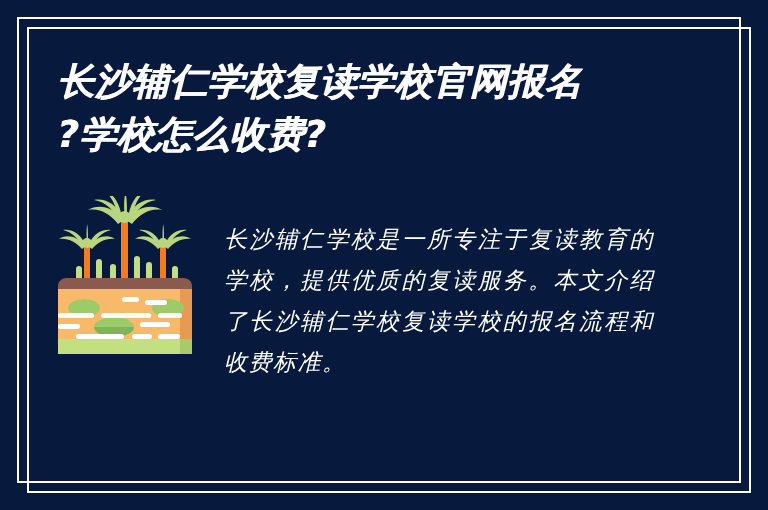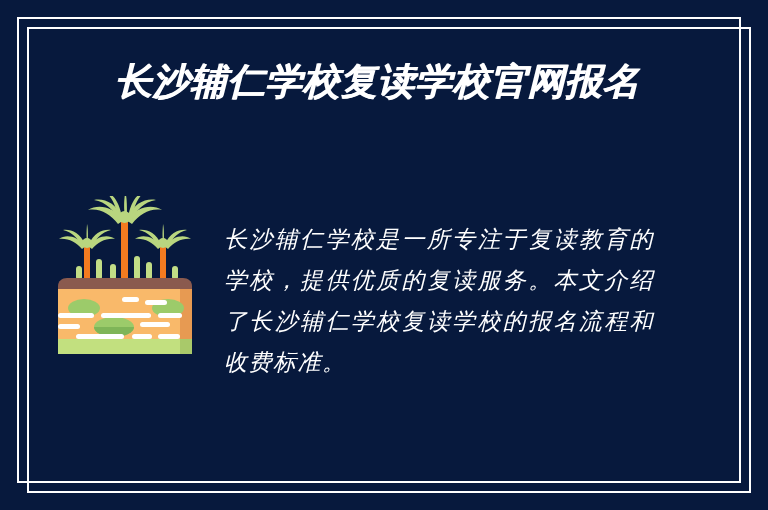"长沙辅仁学校复读学校官网报名" .title-block { text-align: center -> none }
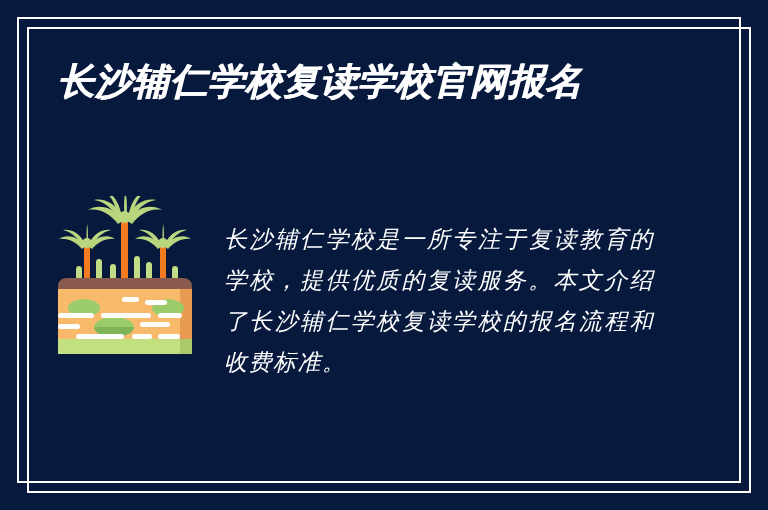"?学校怎么收费?" div.title-line { html: none -> <div>?学校怎么收费?</div> }
